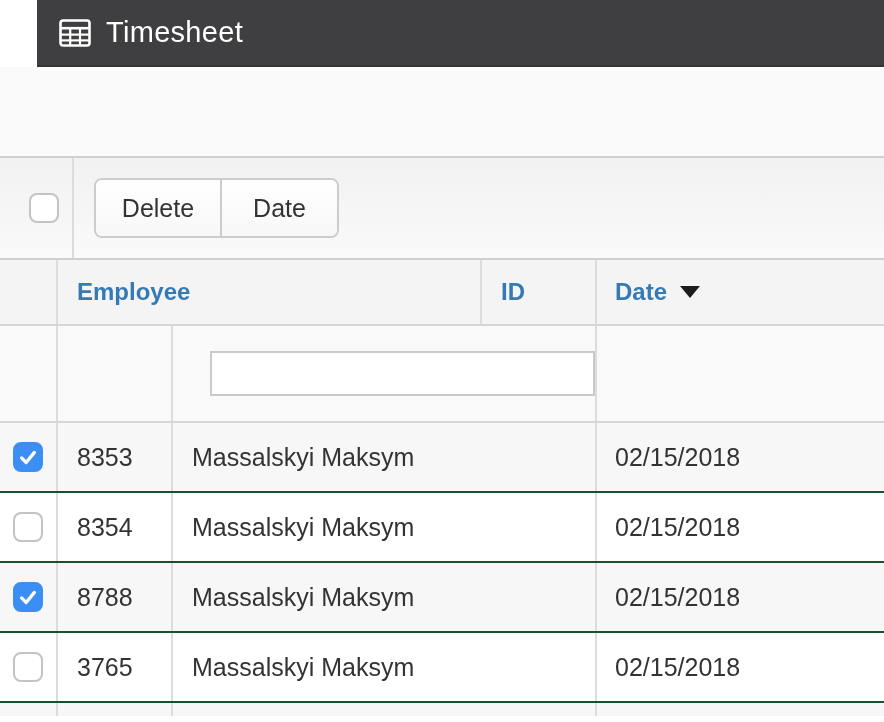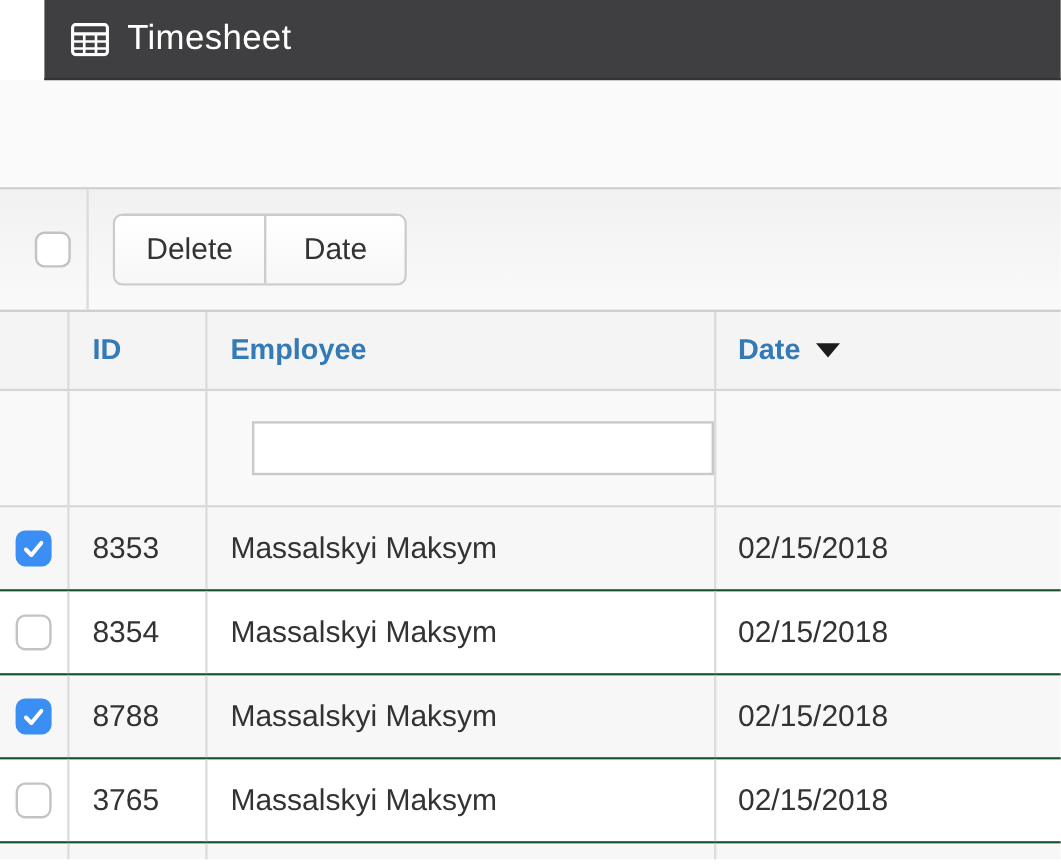"ID" div.cell { order: before "Employee" -> after "Employee" }
